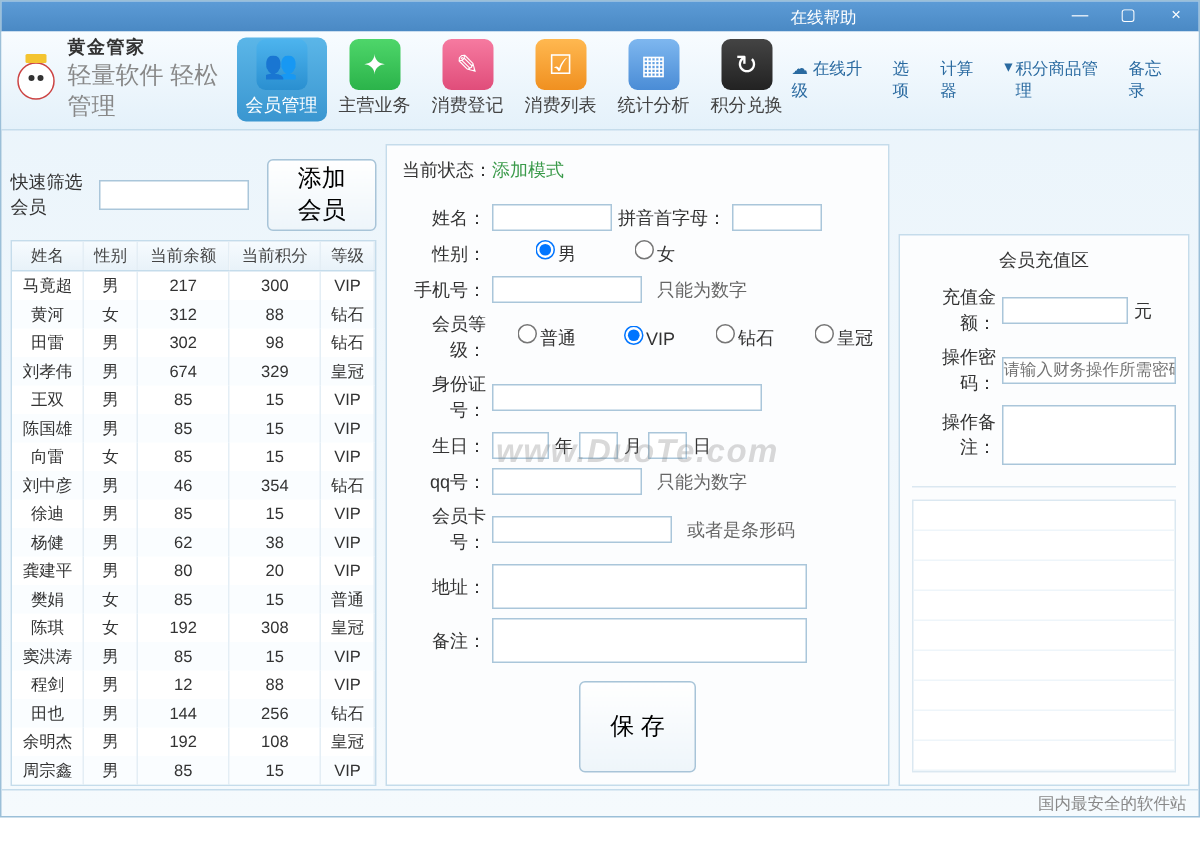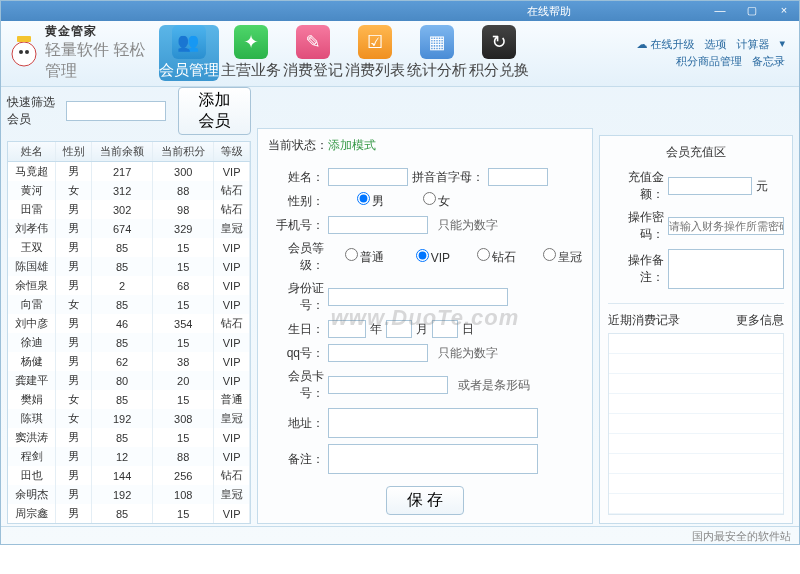"☁ 在线升级" .rightlinks { flex-direction: column -> row }
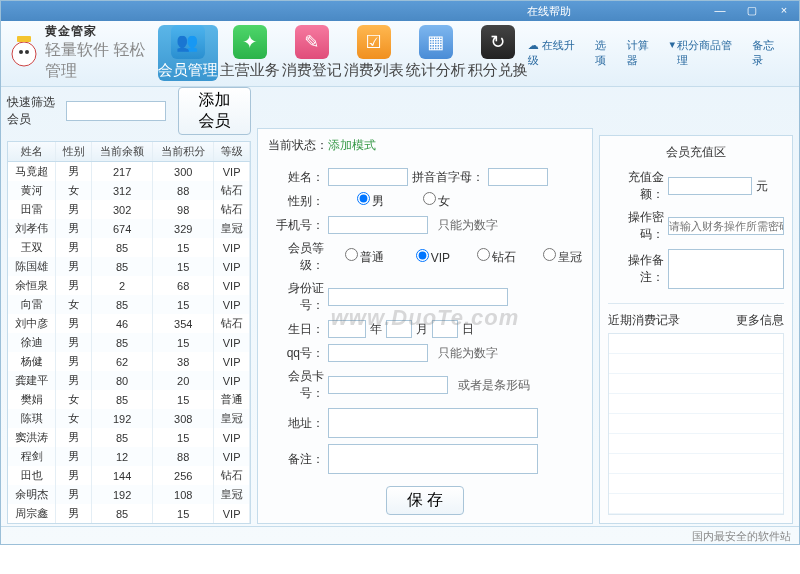"会员管理" .tbtn .lbl { font-size: 15px -> 12px }
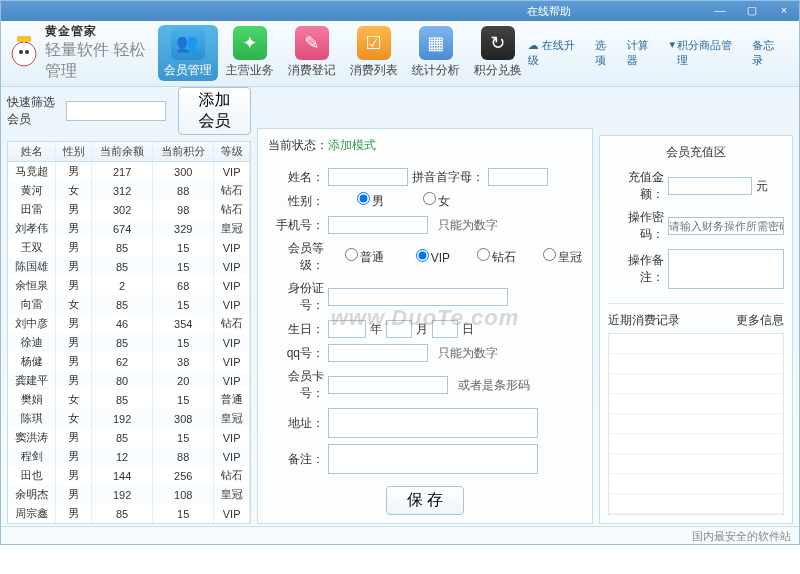"余恒泉" tr { html: <tr> <td>余恒泉</td> <td>男</td> <td>2</td> <td>68</td> <td>VIP</td> </tr> -> none }
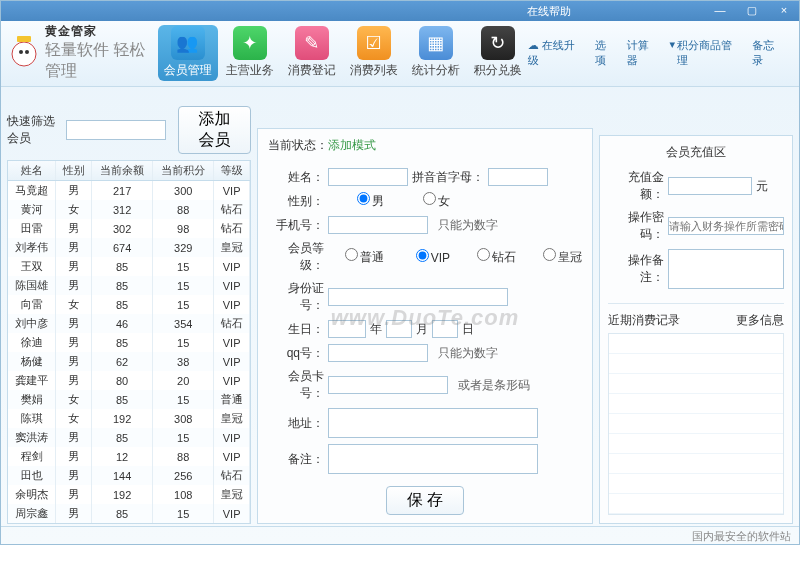"近期消费记录" div.loghead { html: <div> <span>近期消费记录</span> <span>更多信息</span> </div> -> none }
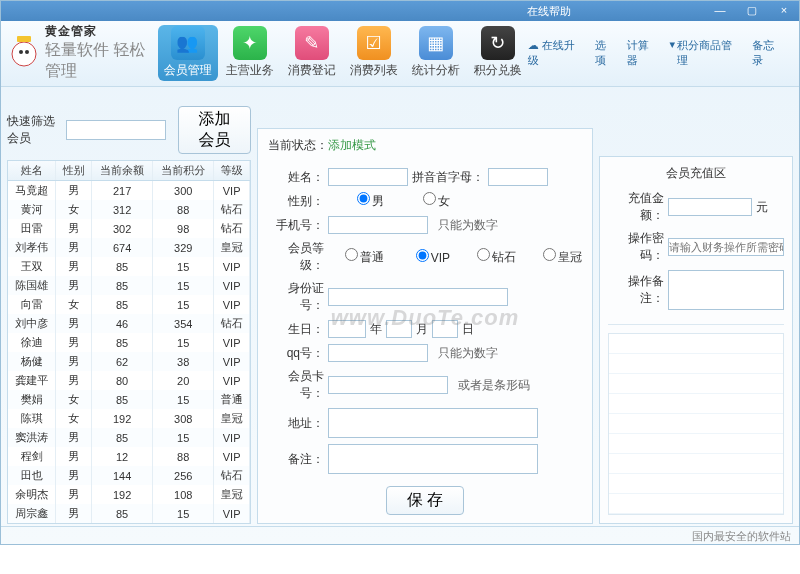"保 存" .savebtn { font-family: Liberation Serif, serif -> none; padding: 3px 20px -> 19px 20px }
